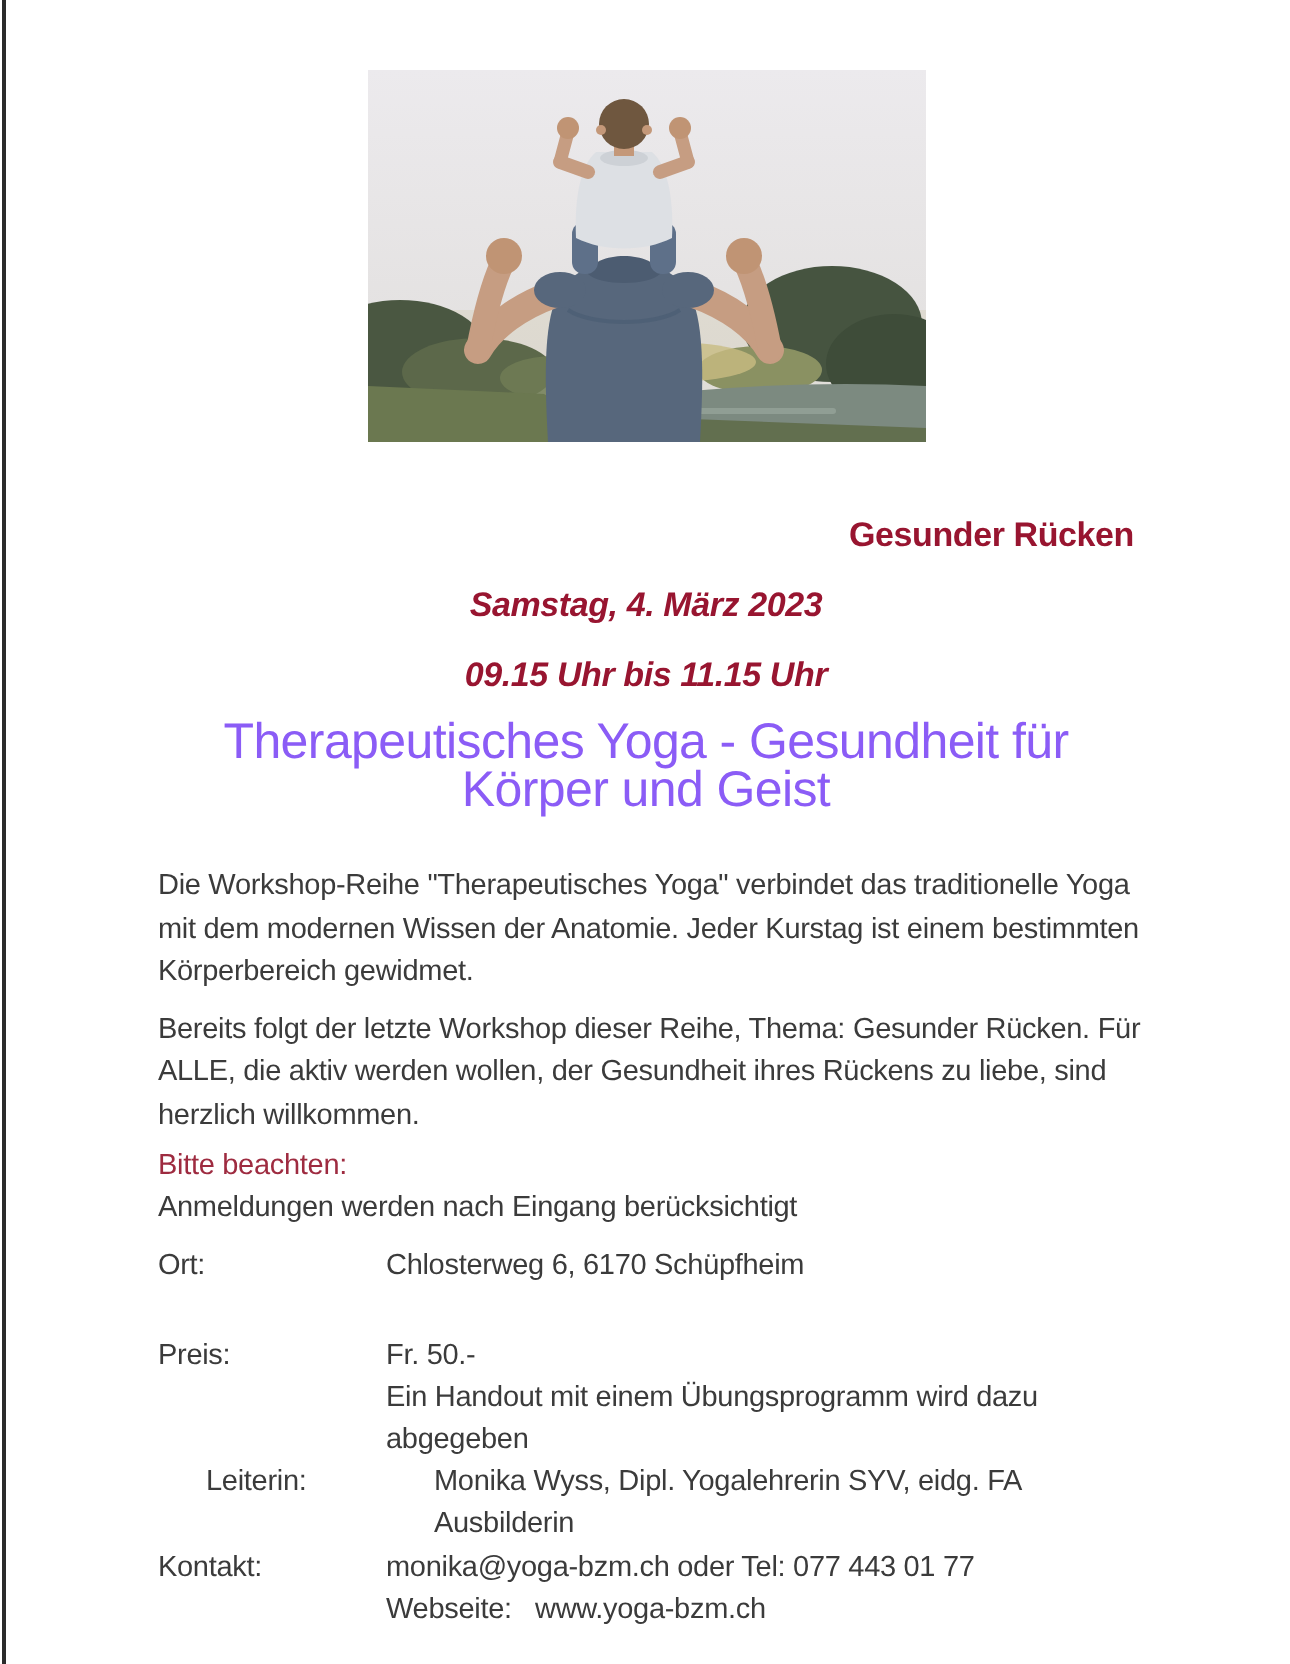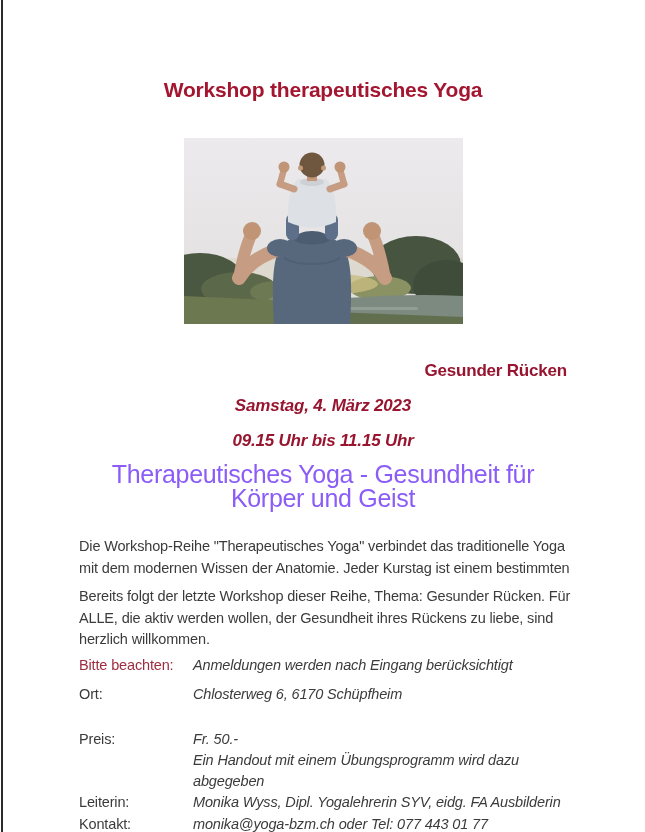"Workshop therapeutisches Yoga" h1.title { html: <h1>Workshop therapeutisches Yoga</h1> -> none }
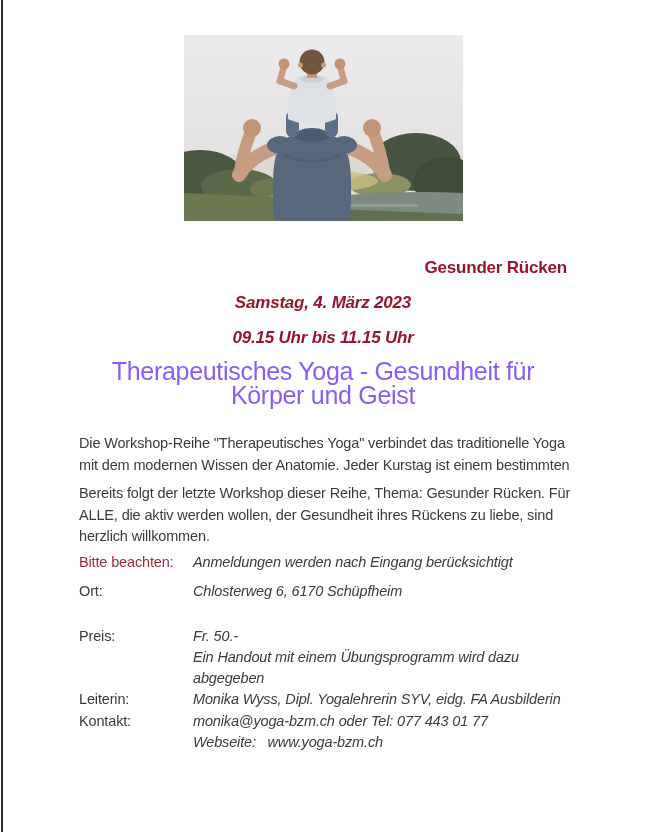"Körperbereich gewidmet." div.pline { html: none -> <div>Körperbereich gewidmet.</div> }
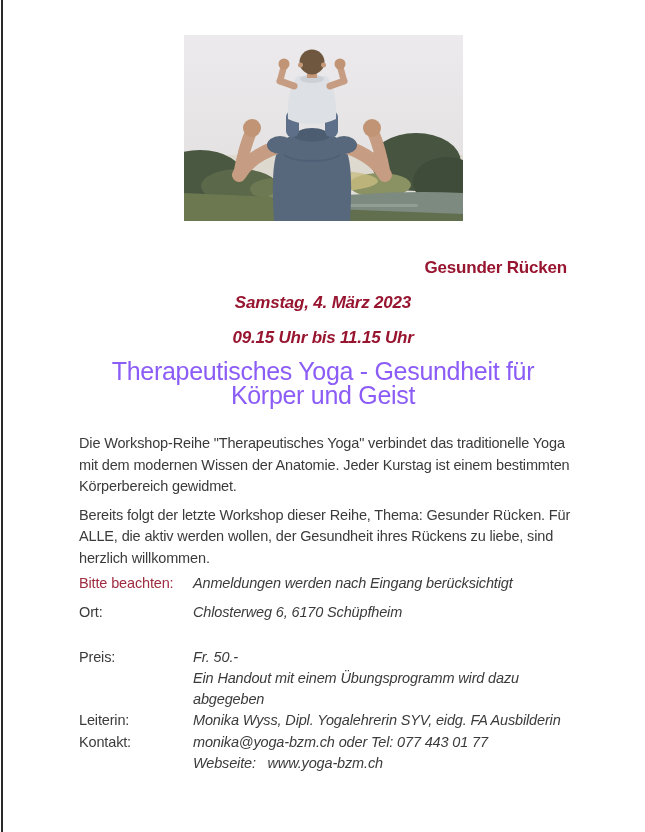"Bitte beachten:" .row-bitte { flex-direction: none -> column }
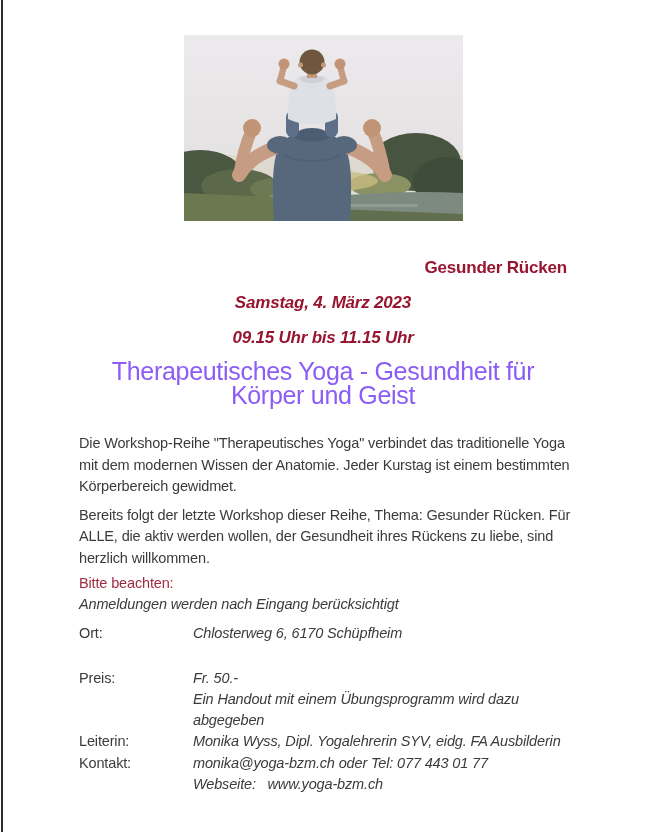"Anmeldungen werden nach Eingang" .row .val { font-style: italic -> none }
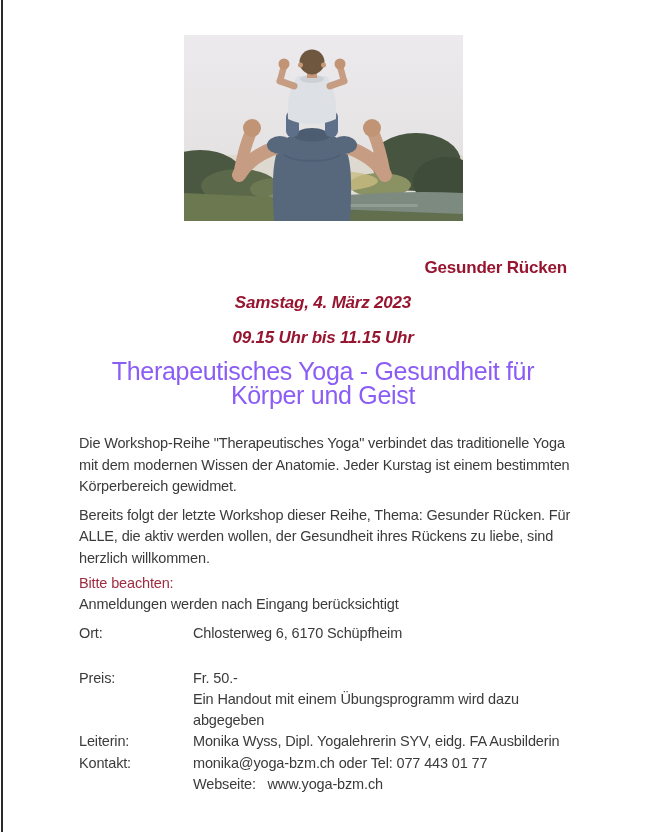"Leiterin:" .row-leiterin { margin-left: none -> 24px }
